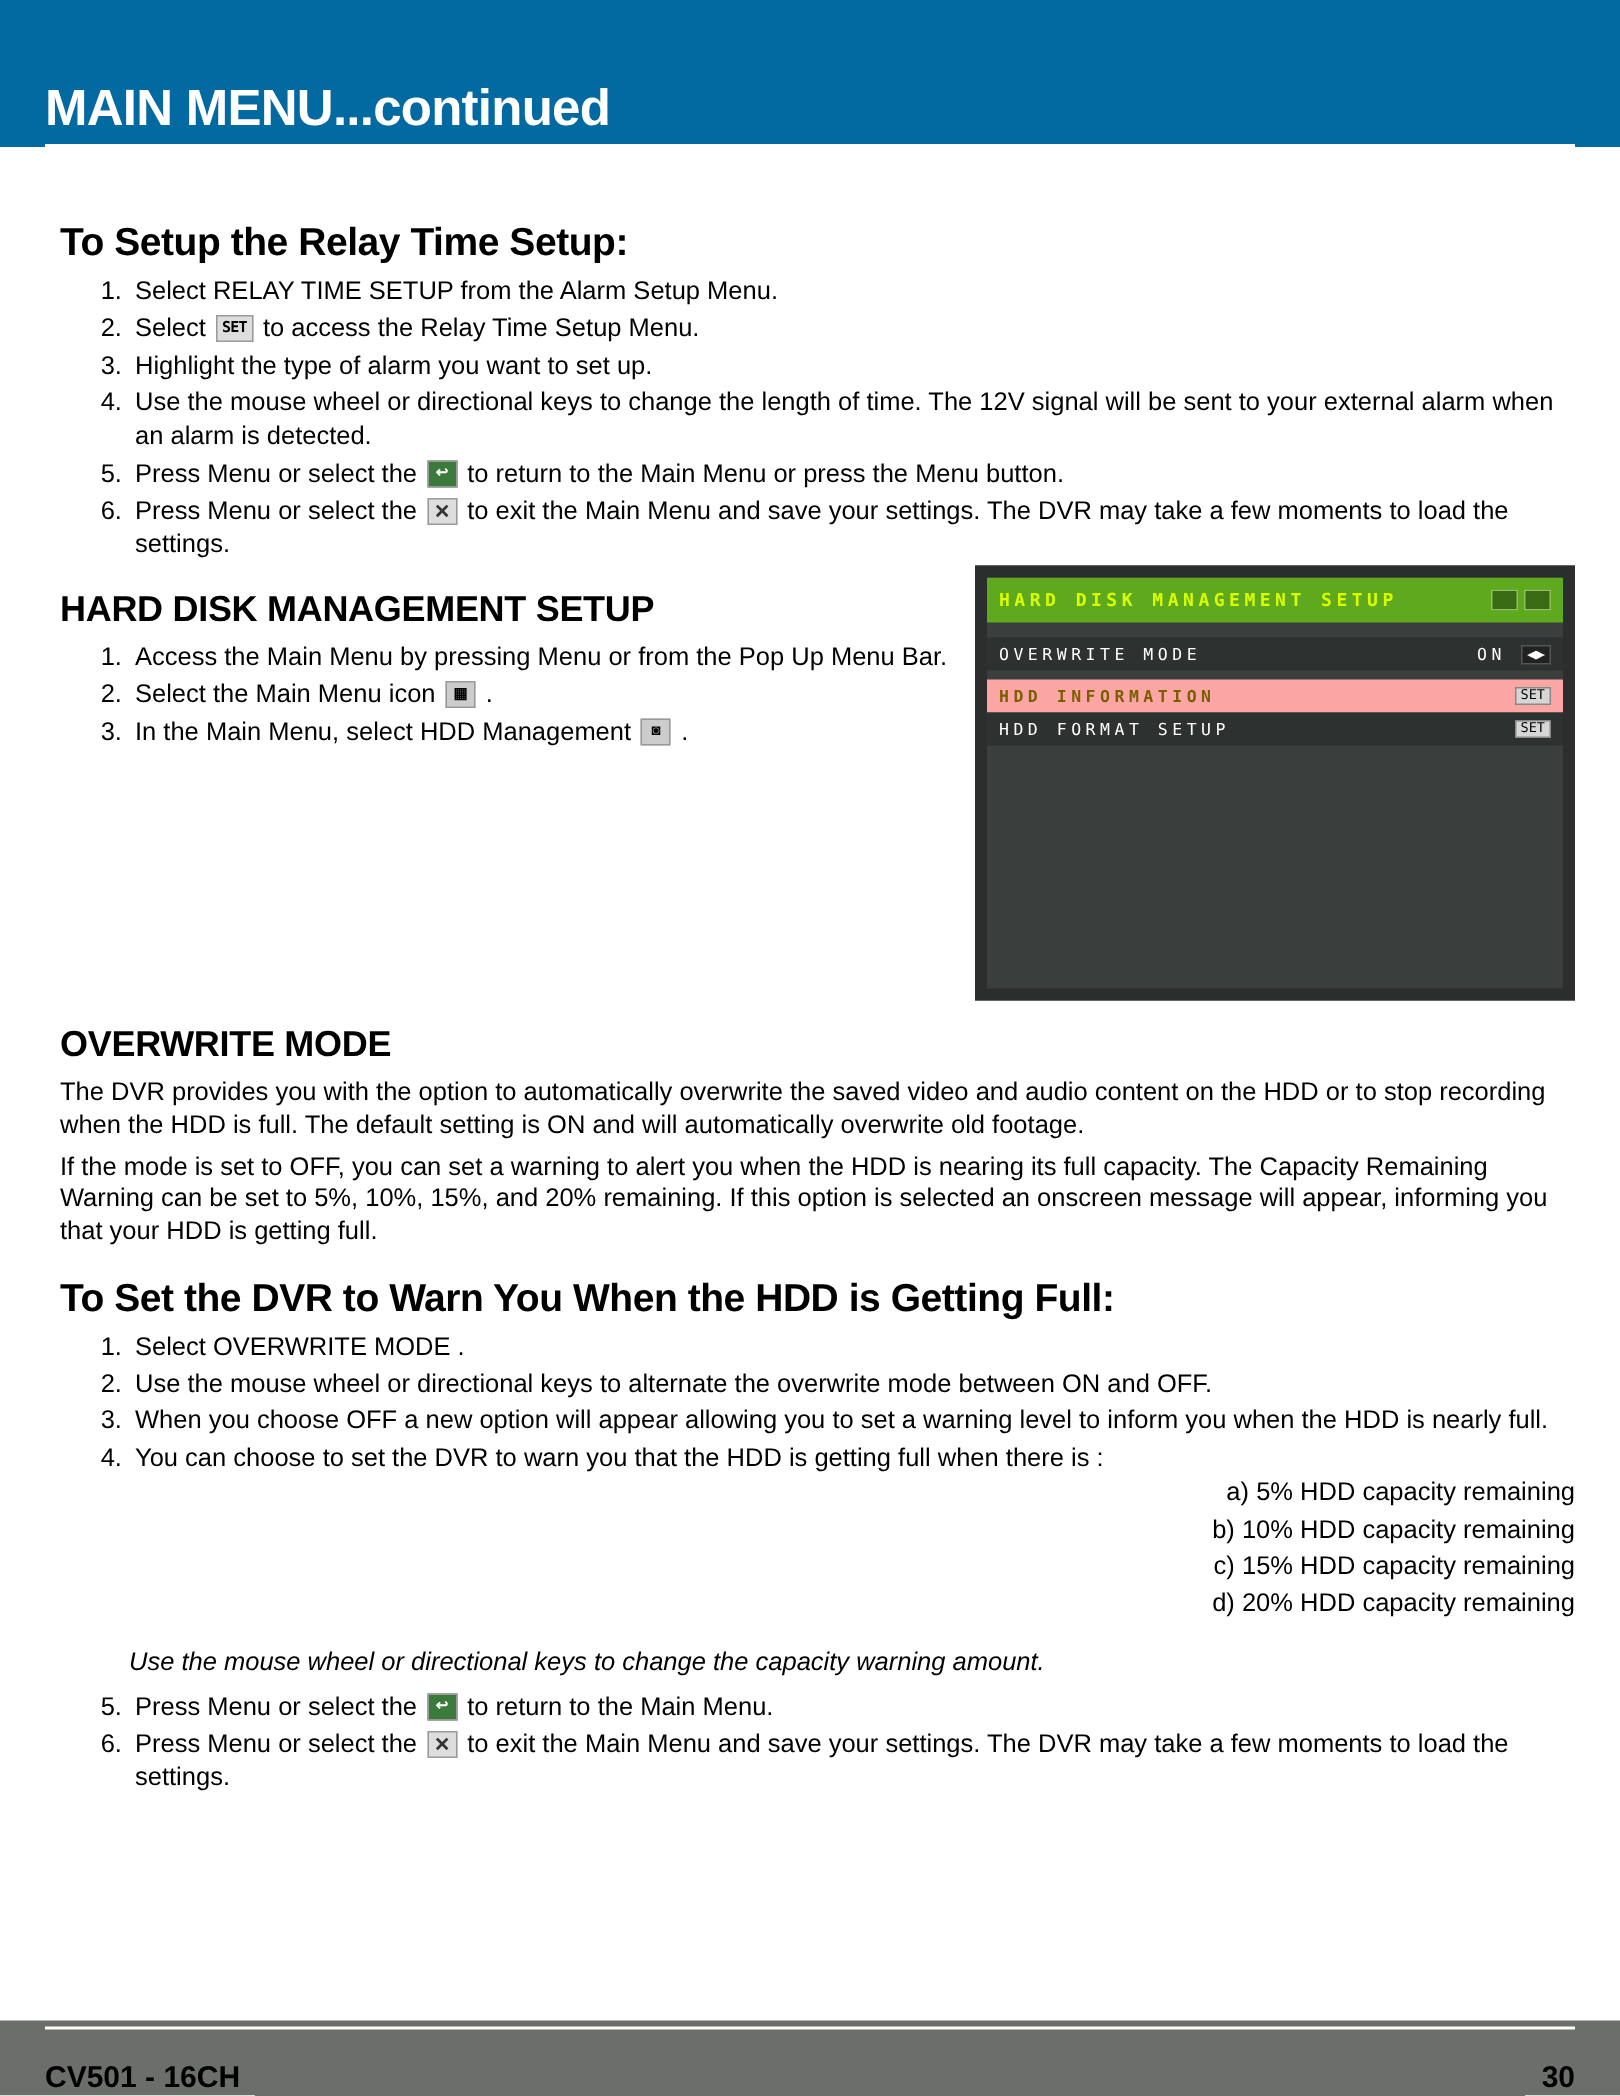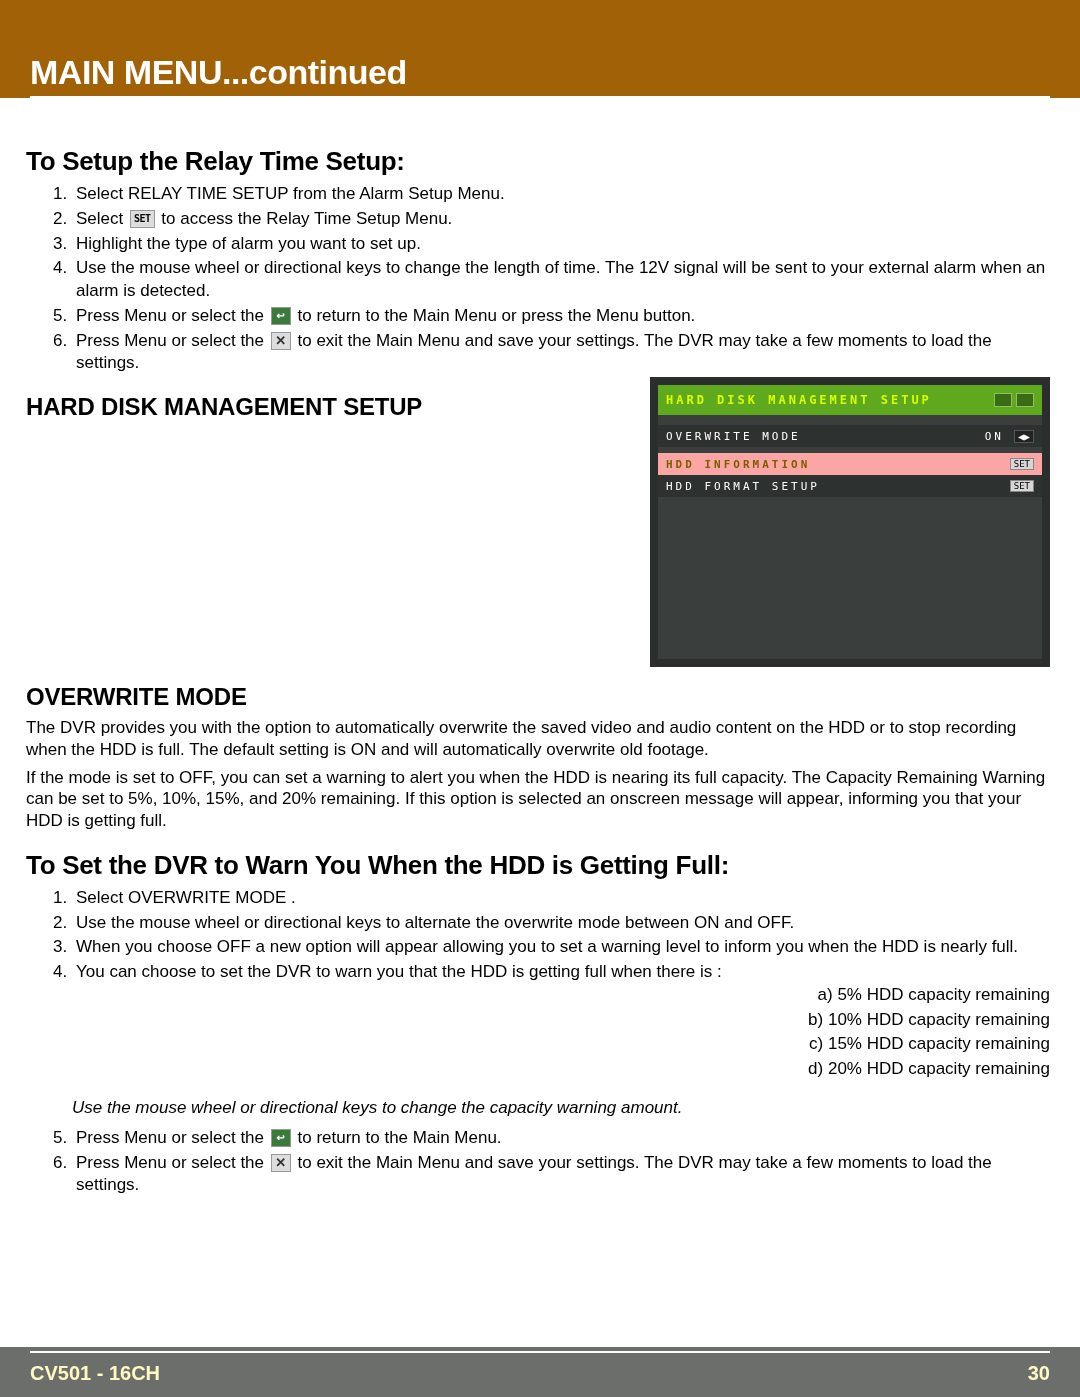"MAIN MENU...continued" .page-header { background: #a16207 -> #0369a1 }
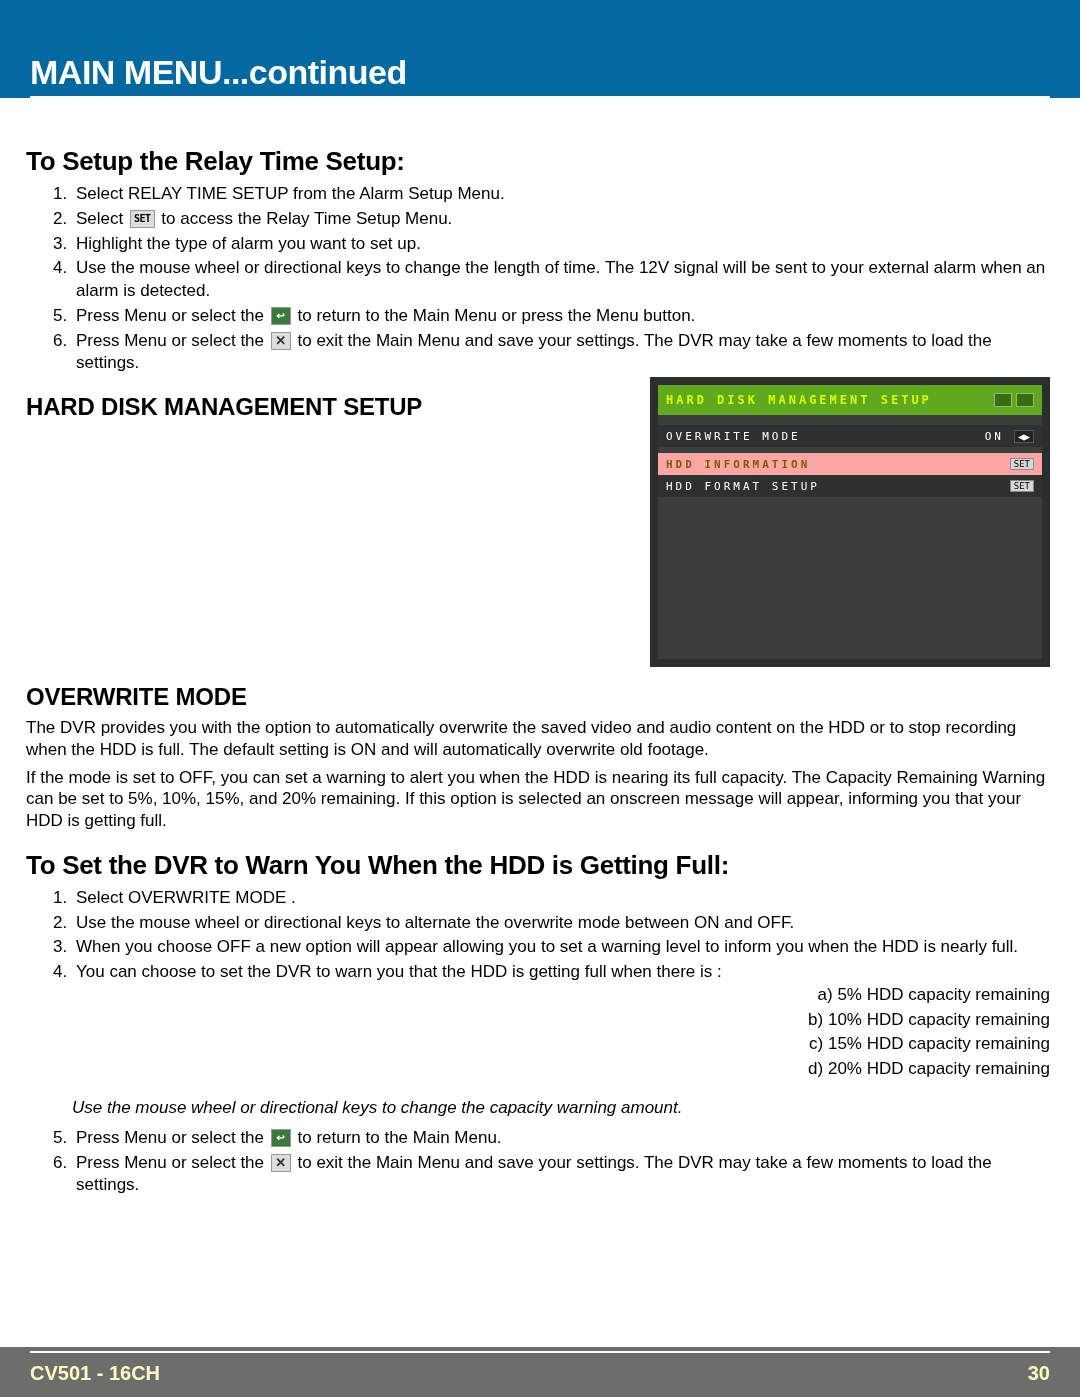"To Setup the Relay Time" .content { padding: 30px 30px 0 26px -> 30px 30px 0 40px }
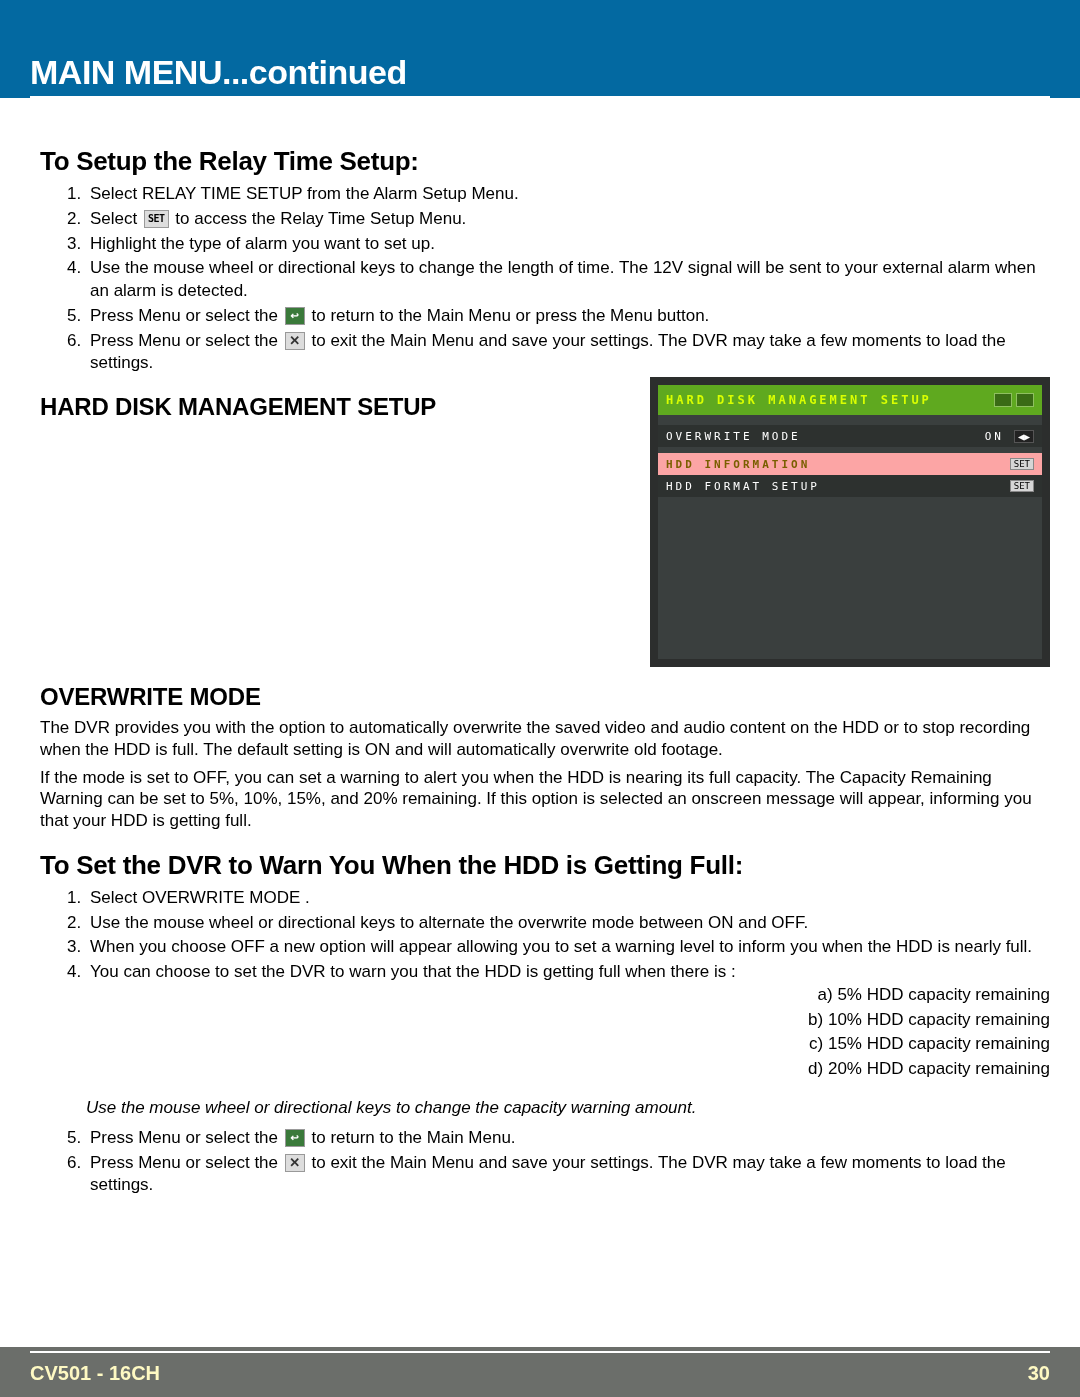"Access the Main Menu by" ol { html: none -> <ol> <li>Access the Main Menu by pressing Menu or from the Pop Up Menu Bar.</li> <li> <span>Select the Main Menu icon </span><span>▦</span><span> .</span> </li> <li> <span>In the Main Menu, select HDD Management </span><span>◙</span><span> .</span> </li> </ol> }
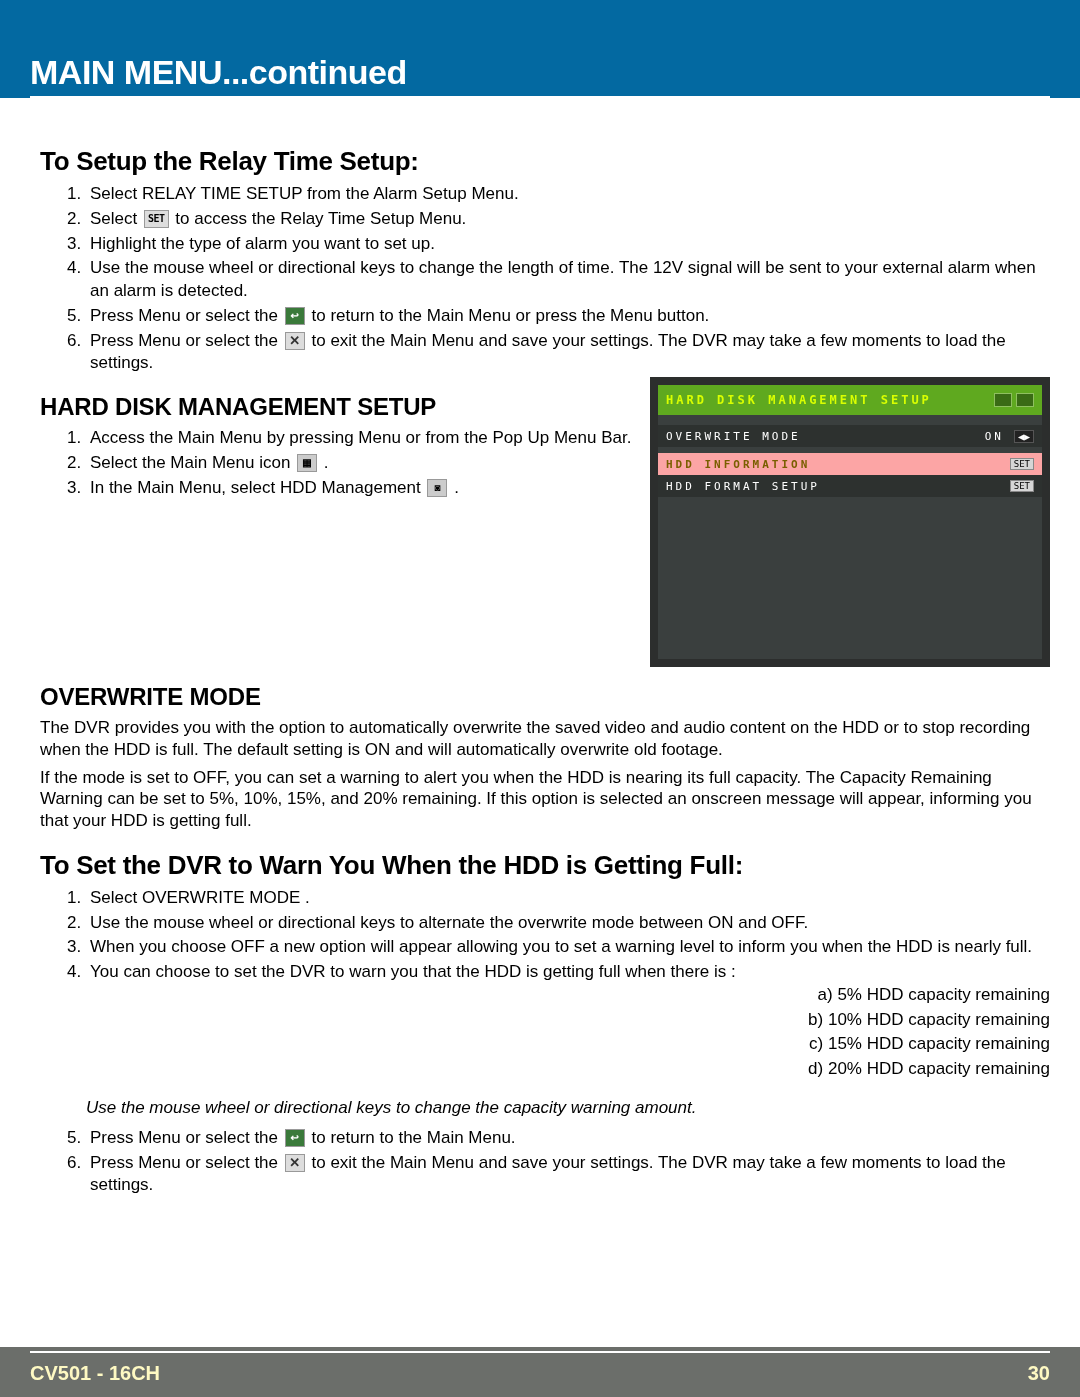"CV501 - 16CH" .footer { color: #fef9c3 -> #000000; padding: 9px 30px 0 30px -> 21px 30px 0 30px }
